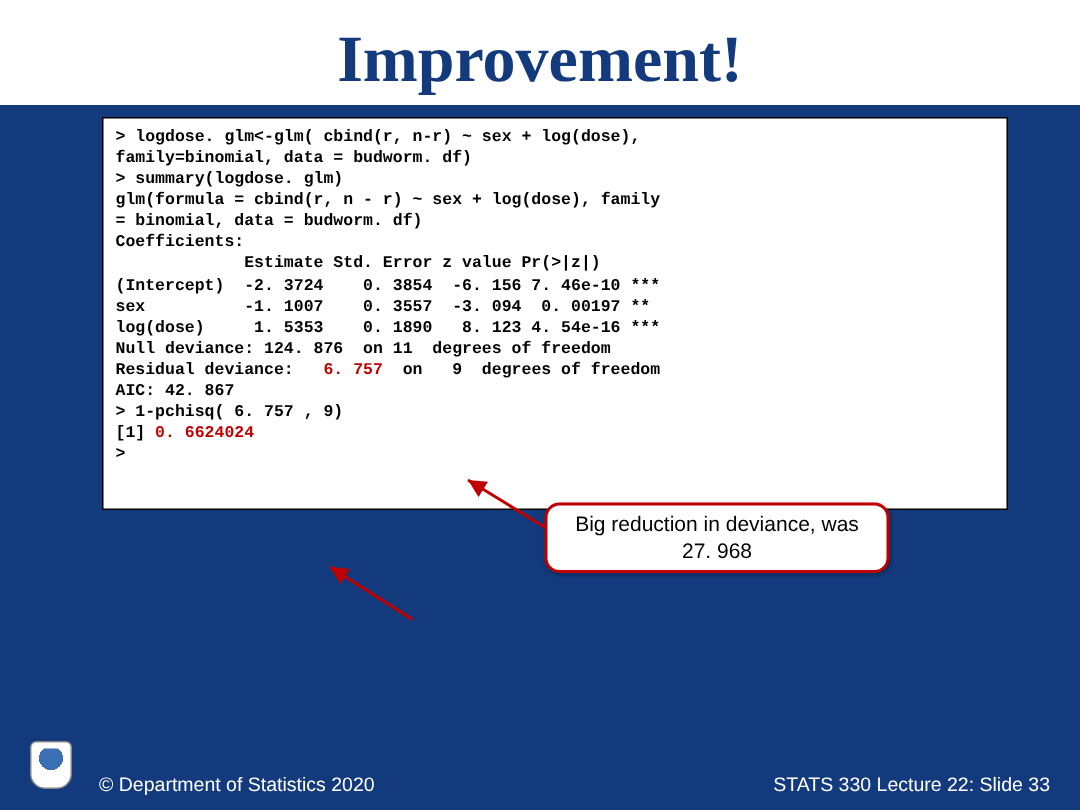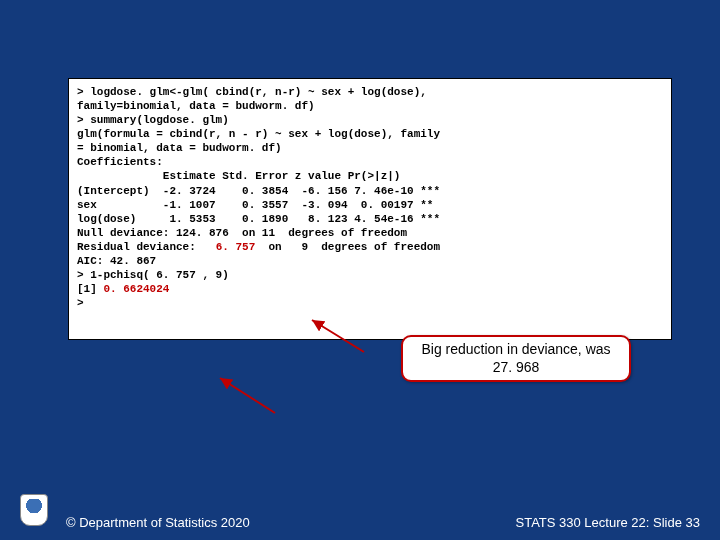"Improvement!" div.title-bar { html: none -> <div> <div>Improvement!</div> </div> }
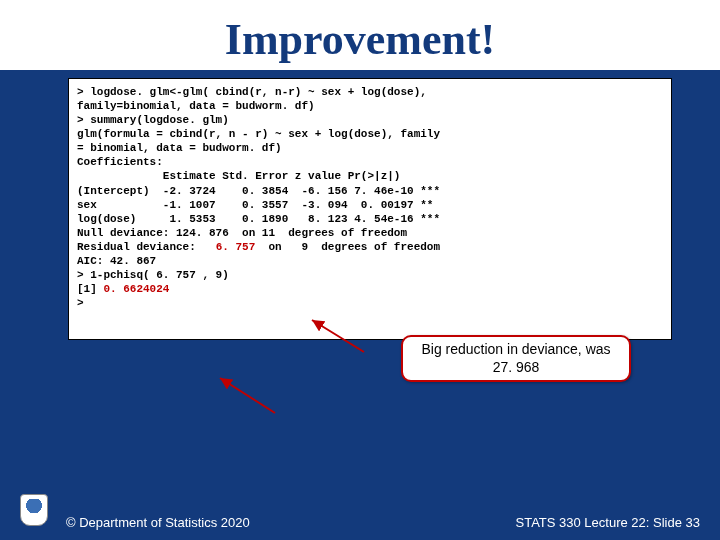"Big reduction in deviance, was" .callout1 { margin-left: 38px -> none }
